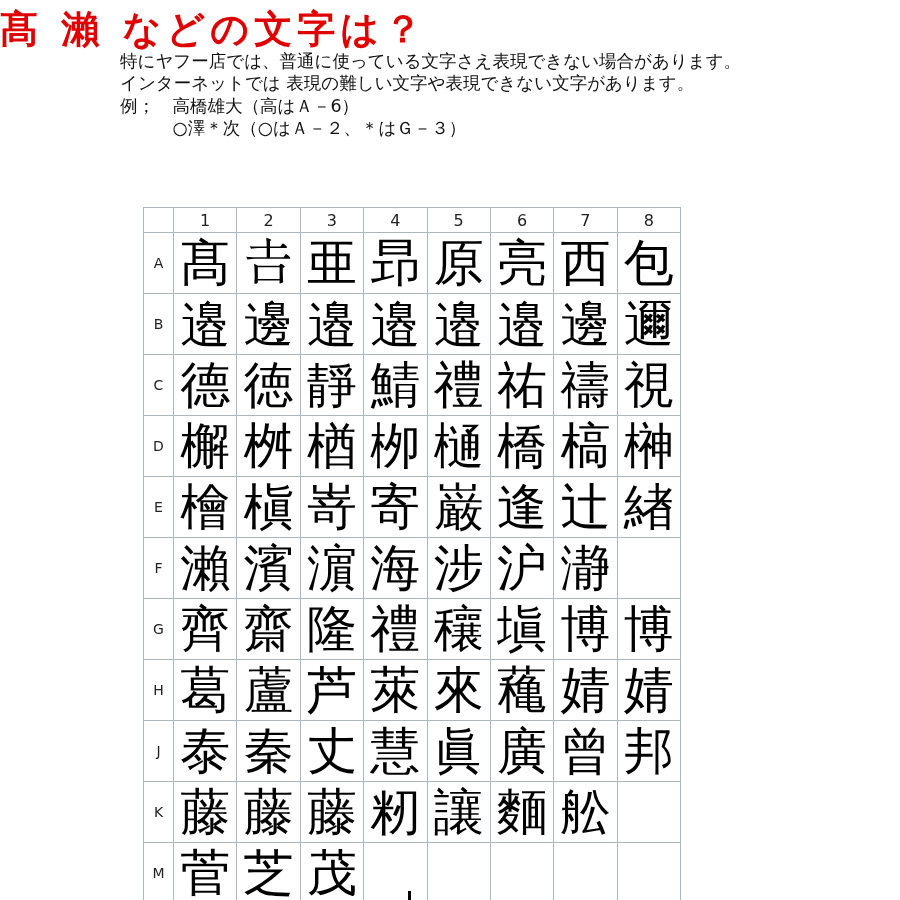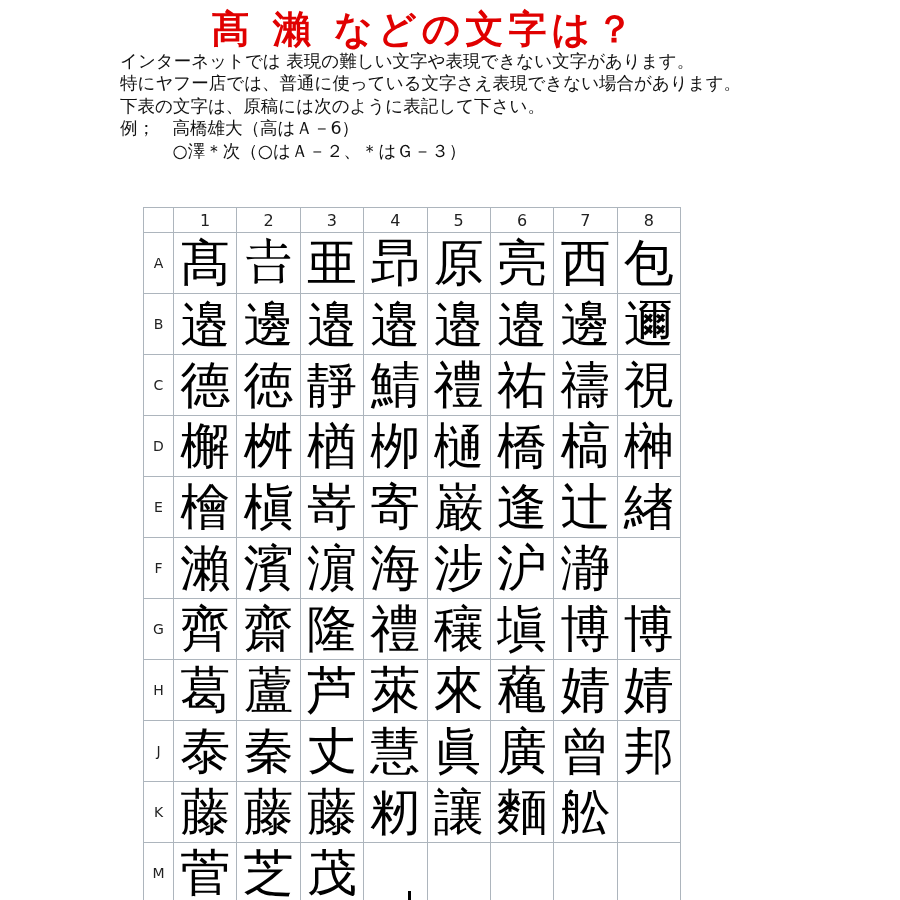"髙 瀨 などの文字は？" .title { text-align: center -> left }
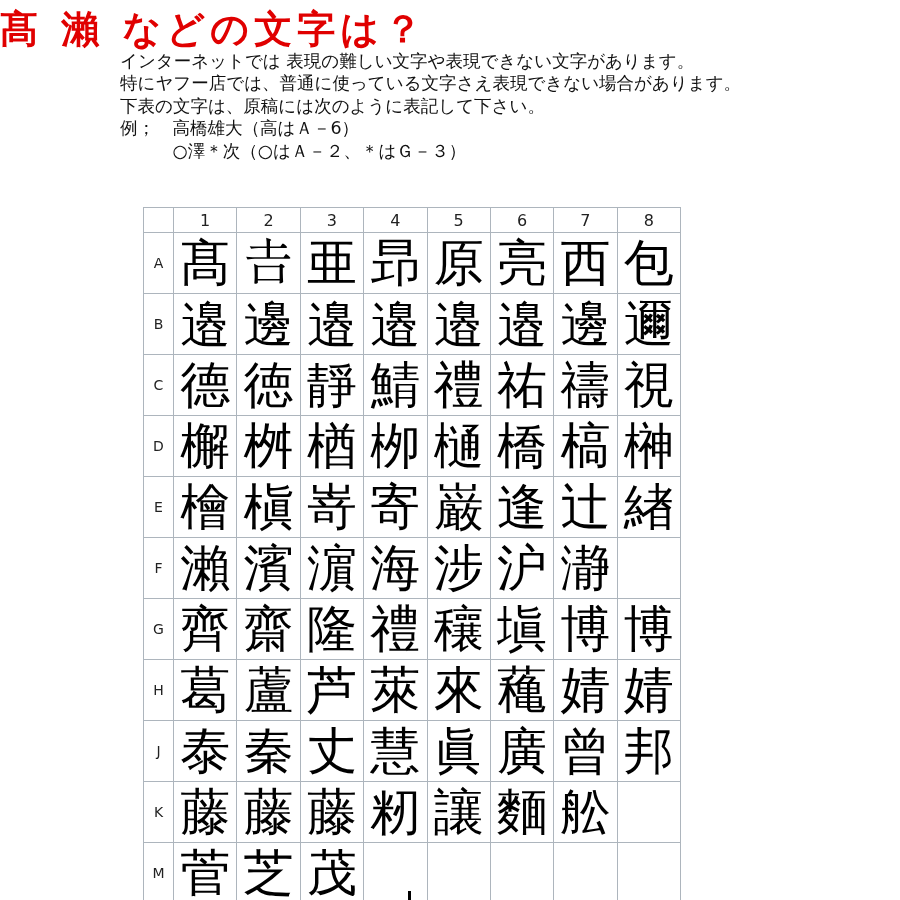"インターネットでは 表現の難しい文字や表現できない文字があります。" div.line { order: before "特にヤフー店では、普通に使っている文字さえ表現できない場合があります。" -> after "特にヤフー店では、普通に使っている文字さえ表現できない場合があります。" }
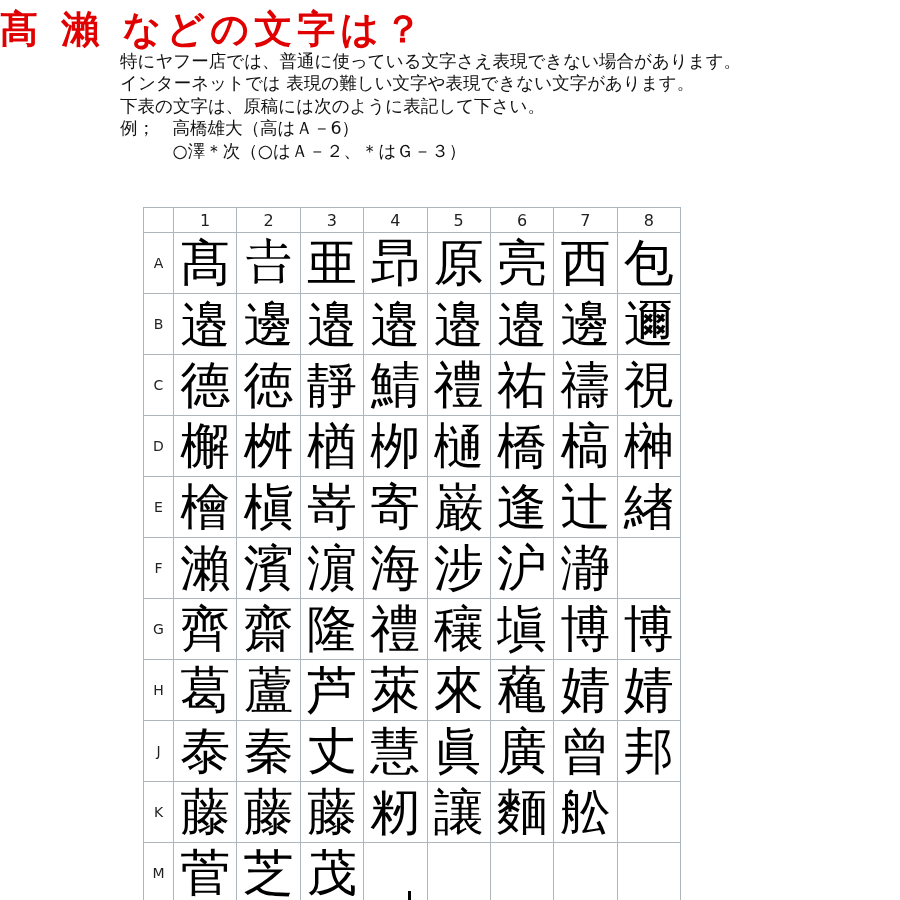"下表の文字は、原稿には次のように表記して下さい。" div.line { html: <div>下表の文字は、原稿には次のように表記して下さい。</div> -> none }
